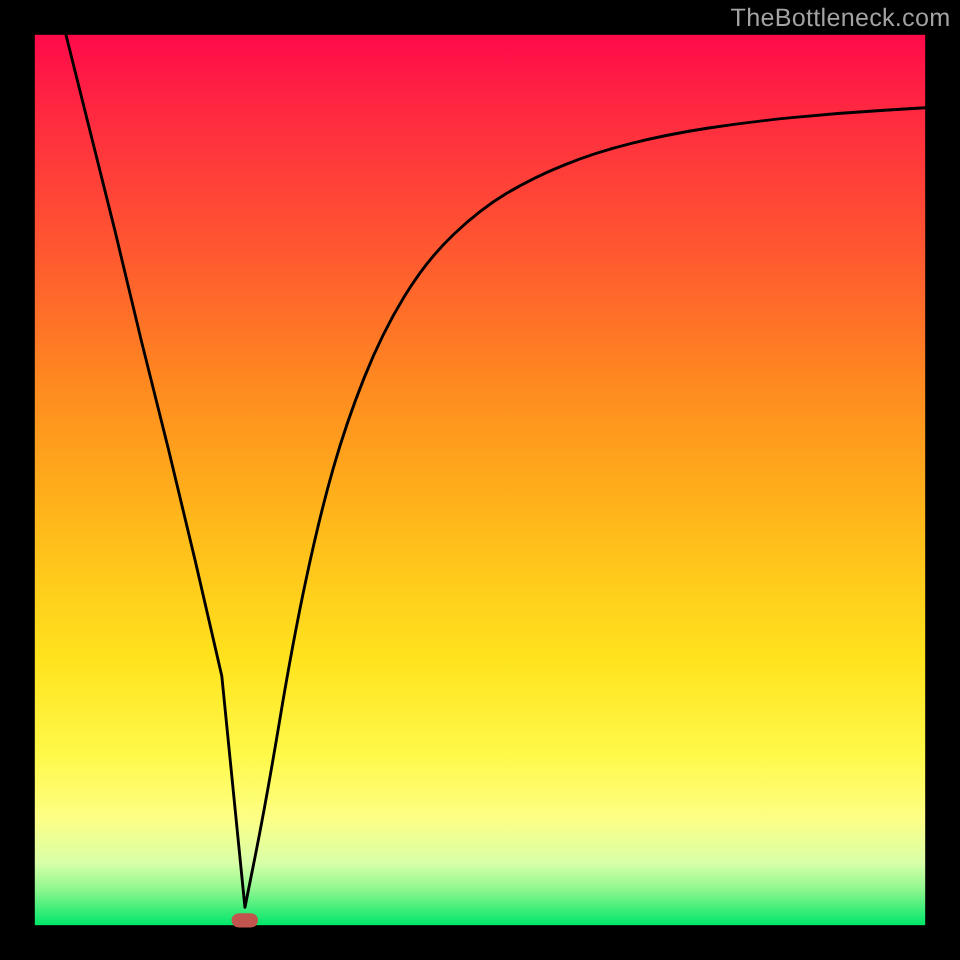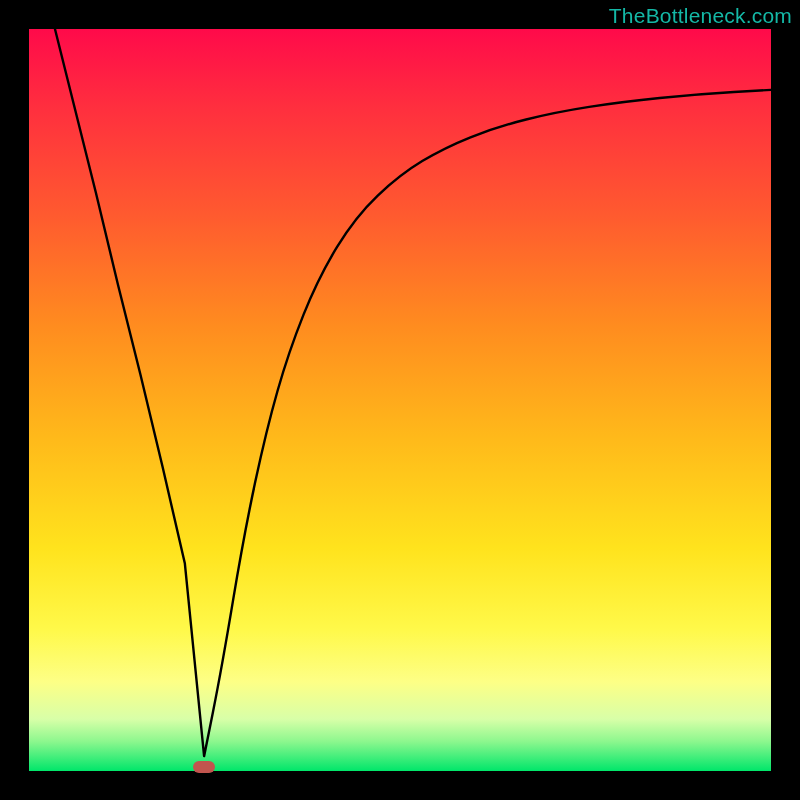"TheBottleneck.com" .watermark { color: #14b8a6 -> #a3a3a3 }
